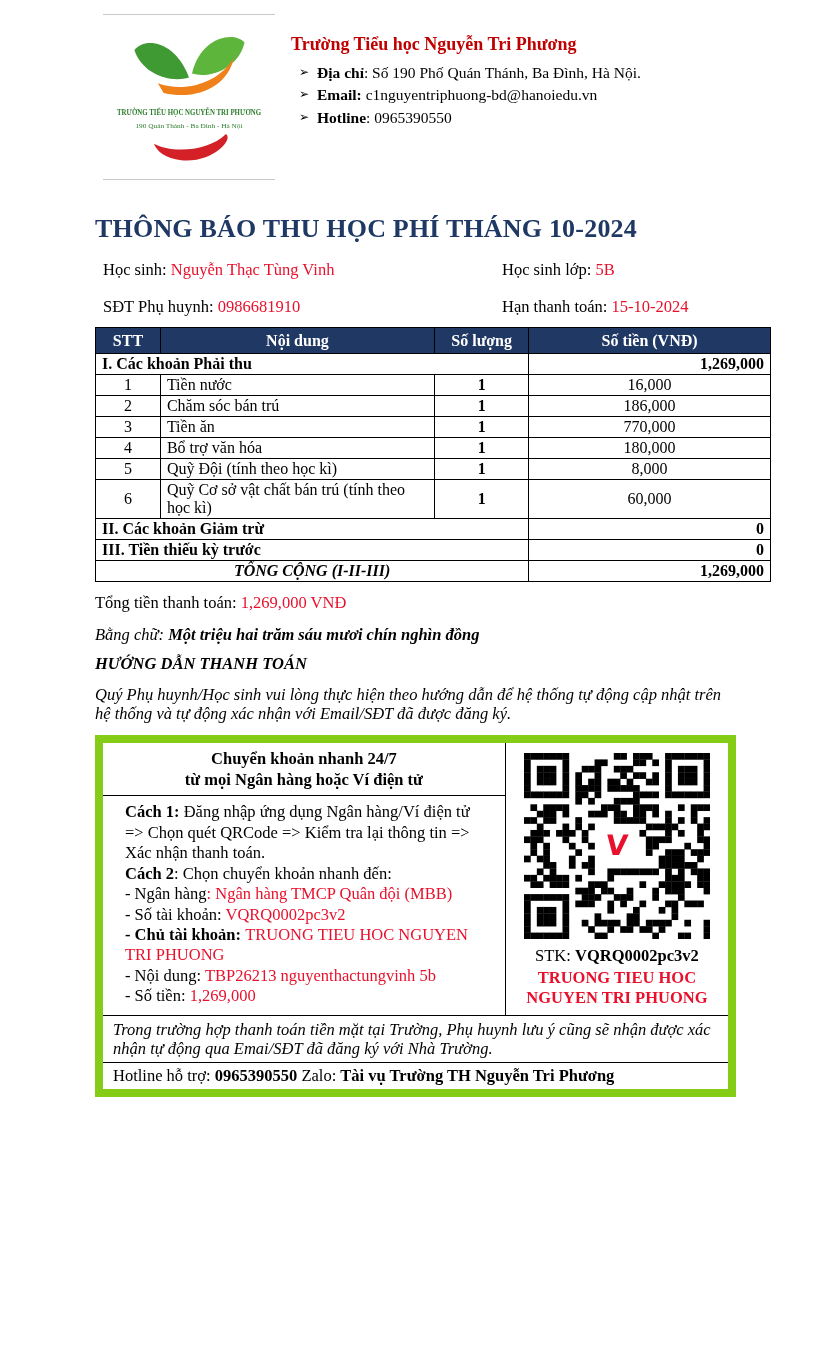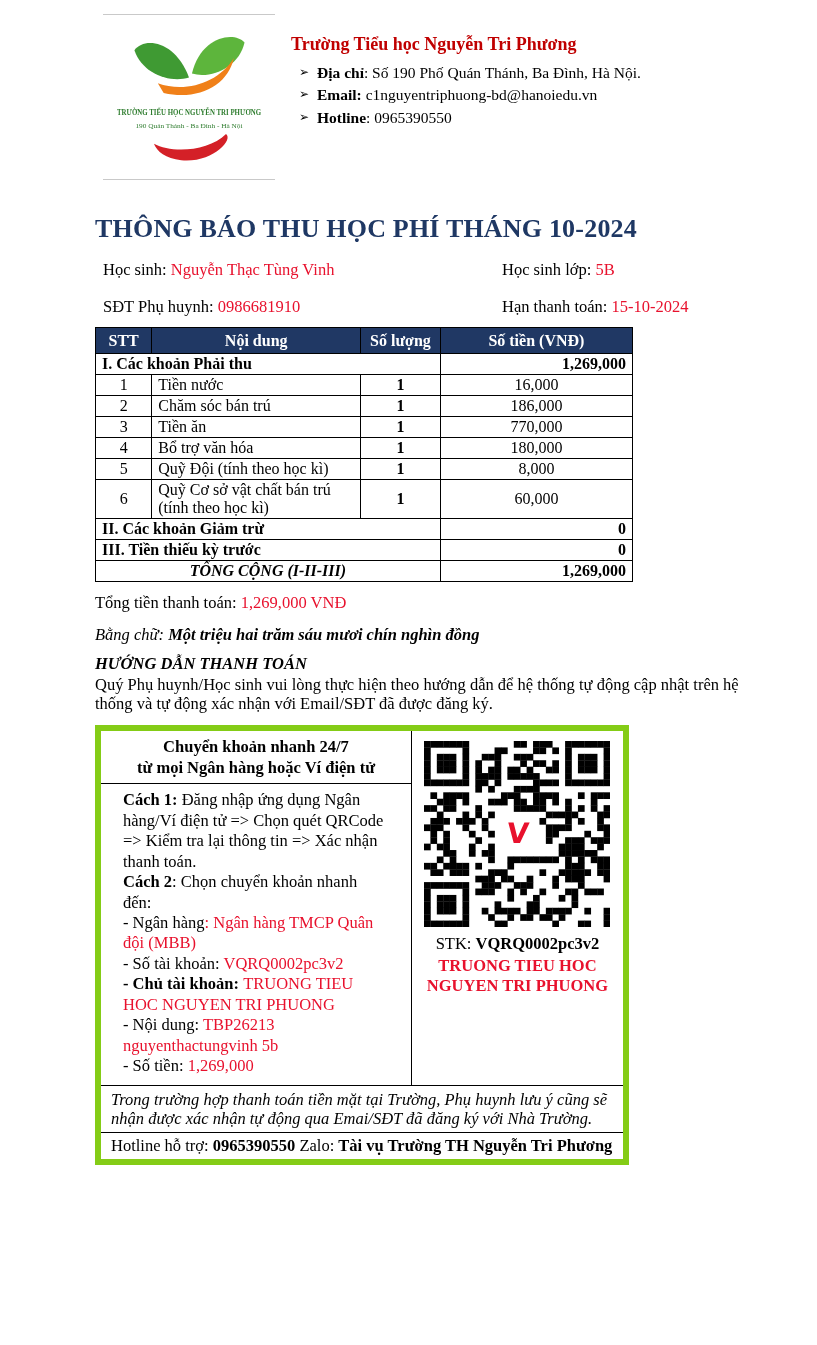"STT" .fee-table { width: 538px -> 676px }
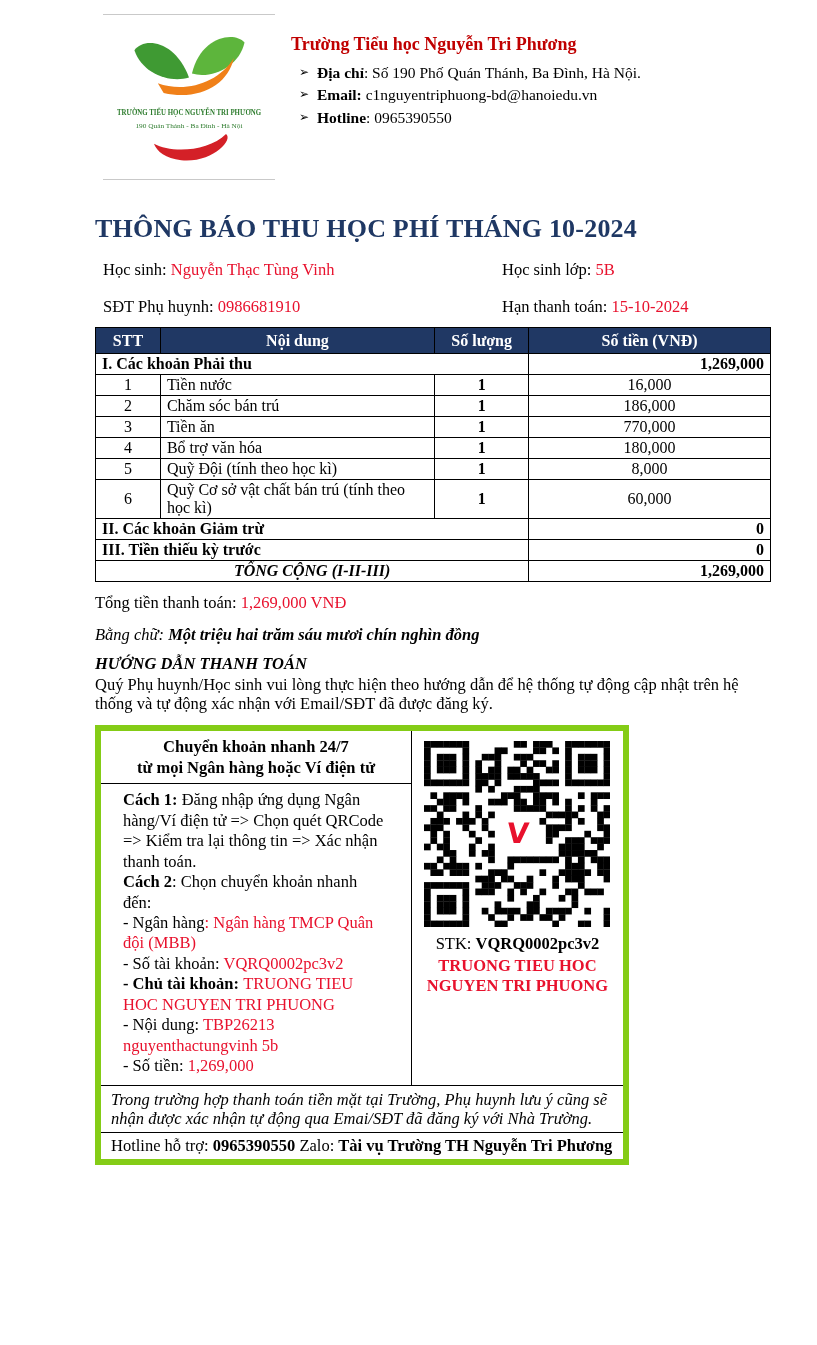"Quý Phụ huynh/Học sinh vui" .guide-body { font-style: none -> italic; margin-top: 2px -> 12px }
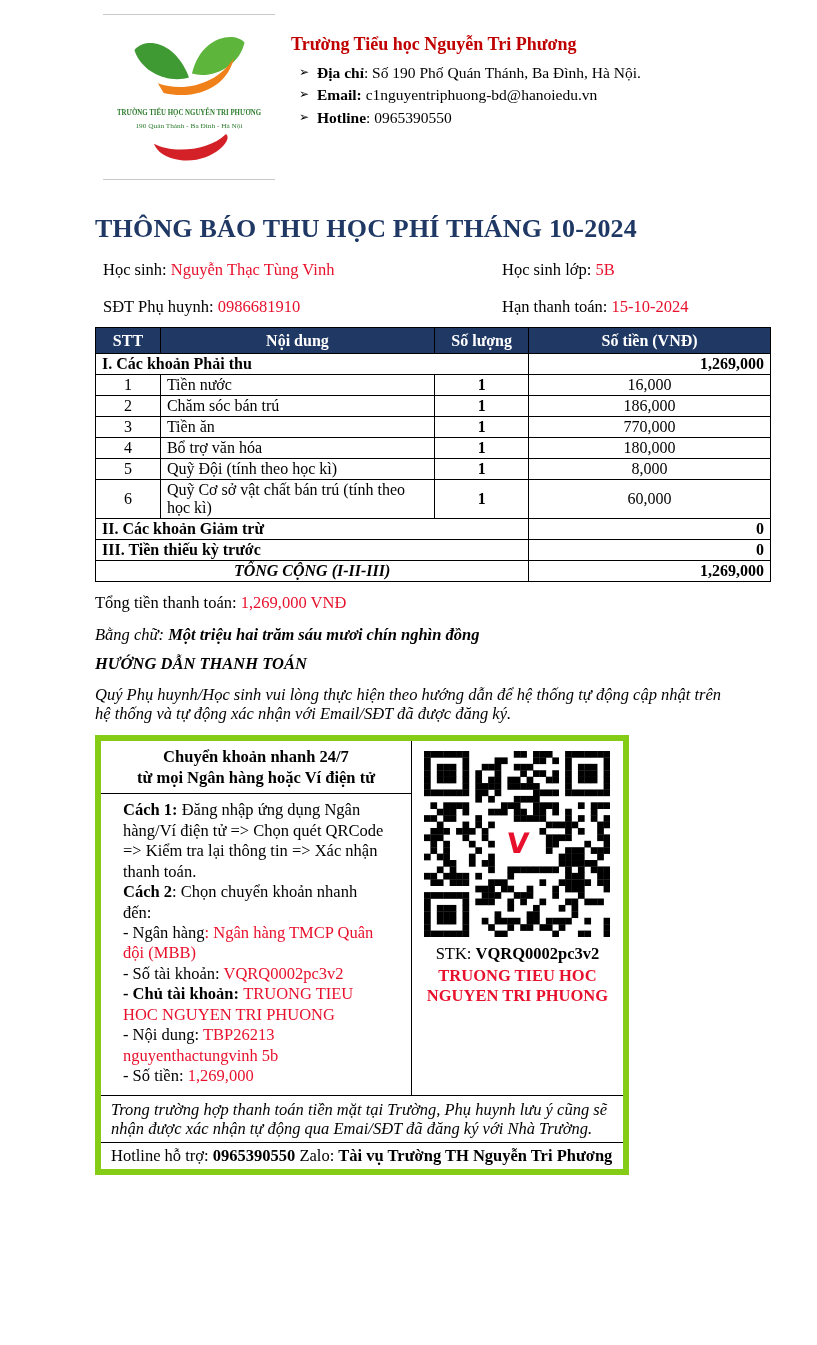"Chuyển khoản nhanh 24/7" .pay-table { border: 6px solid #84cc16 -> 8px solid #84cc16; width: 534px -> 641px }
